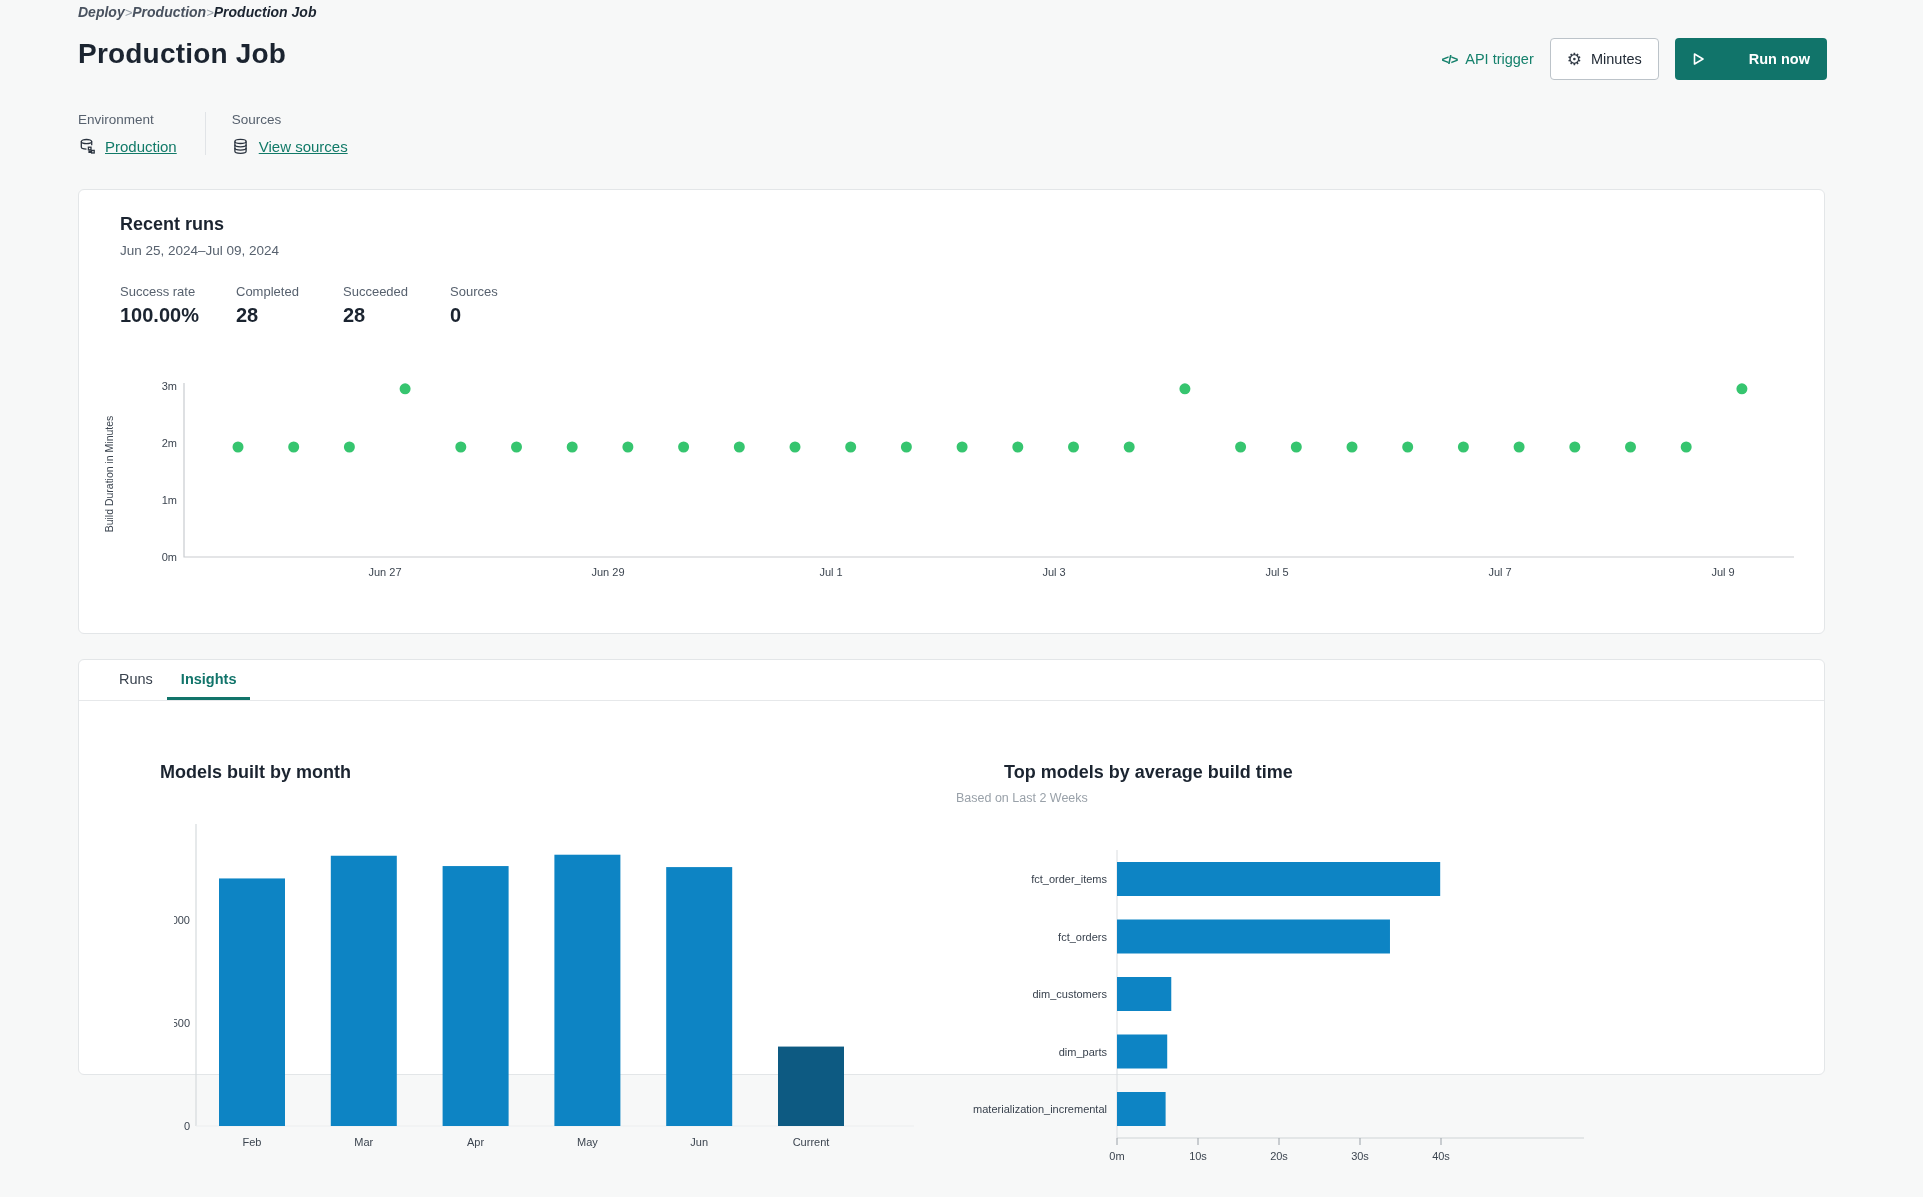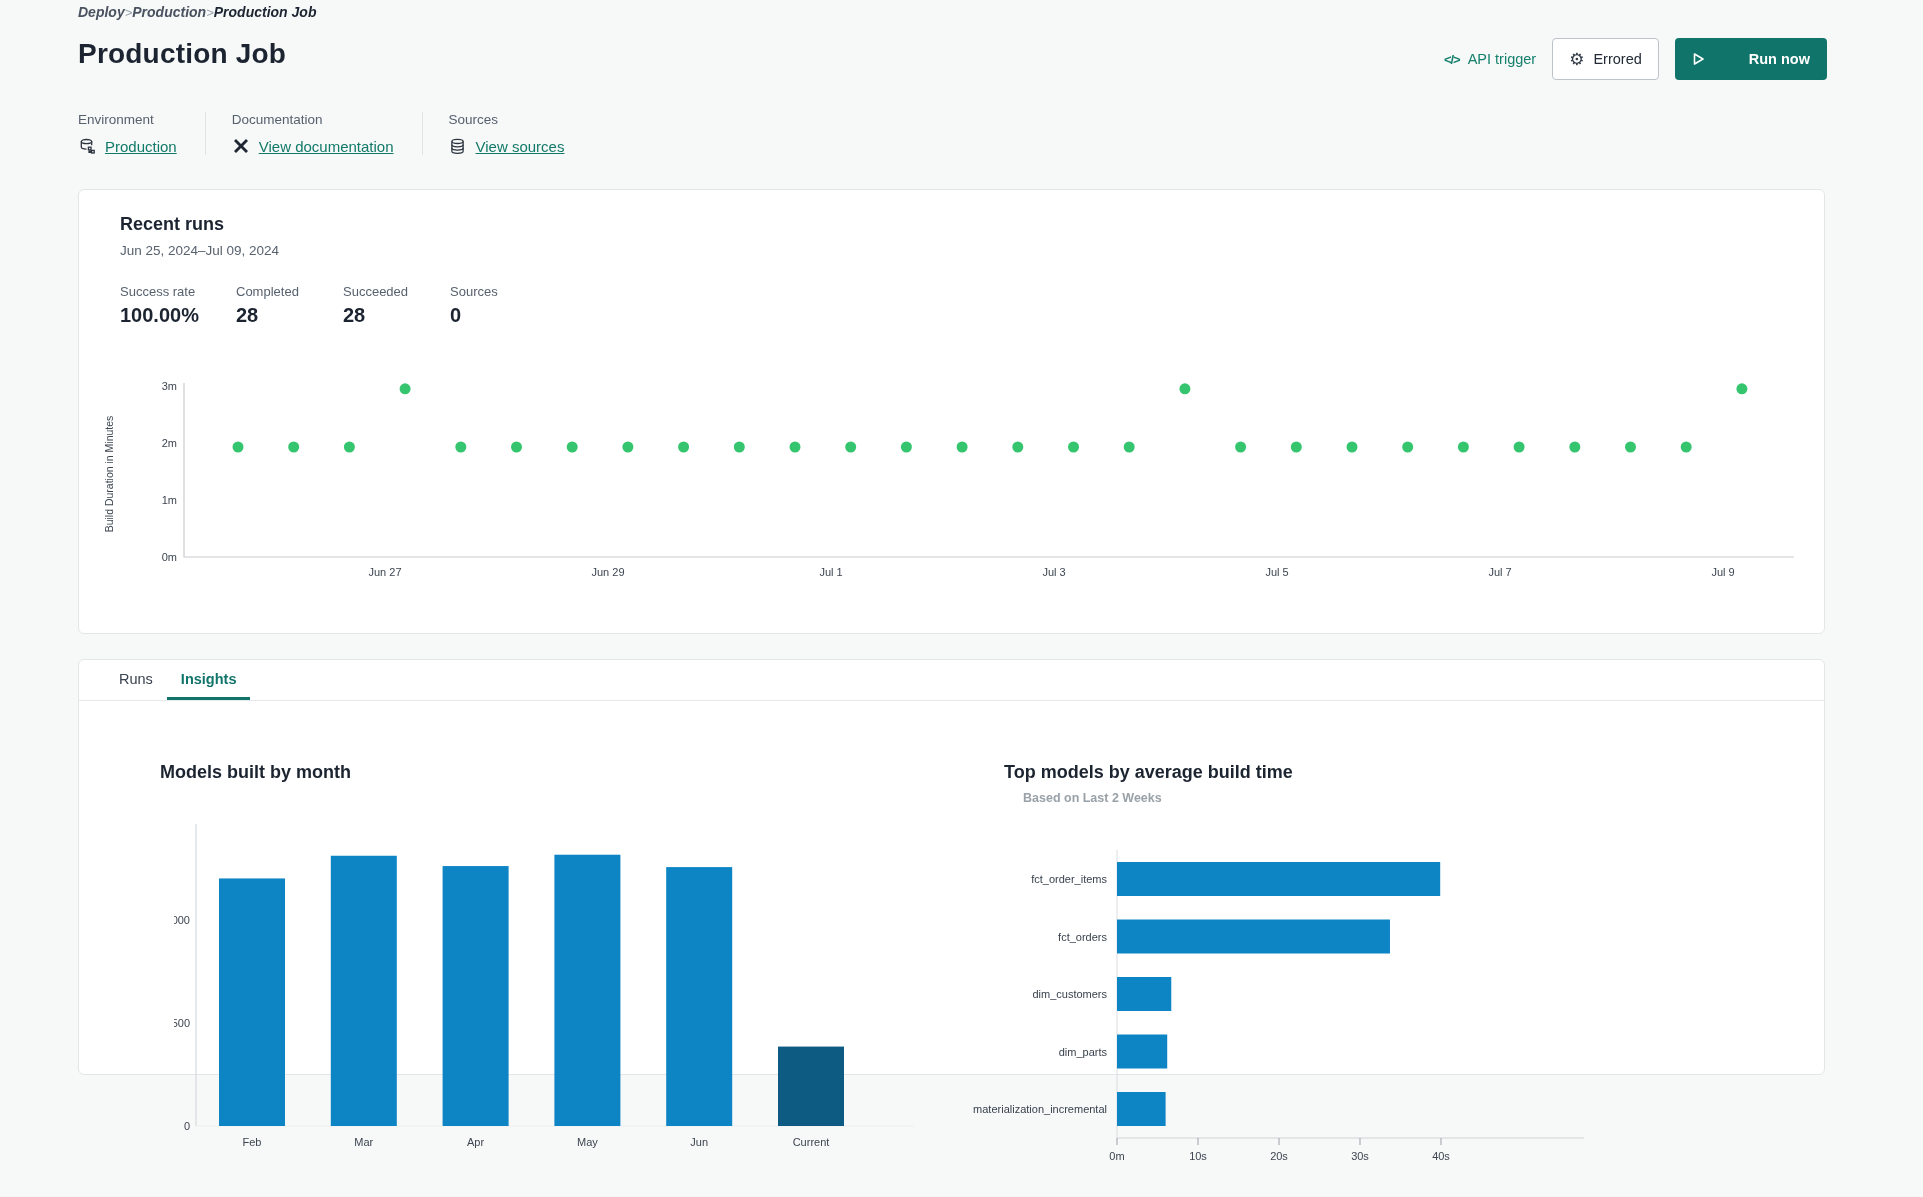"Errored" span { text: Errored -> Minutes }
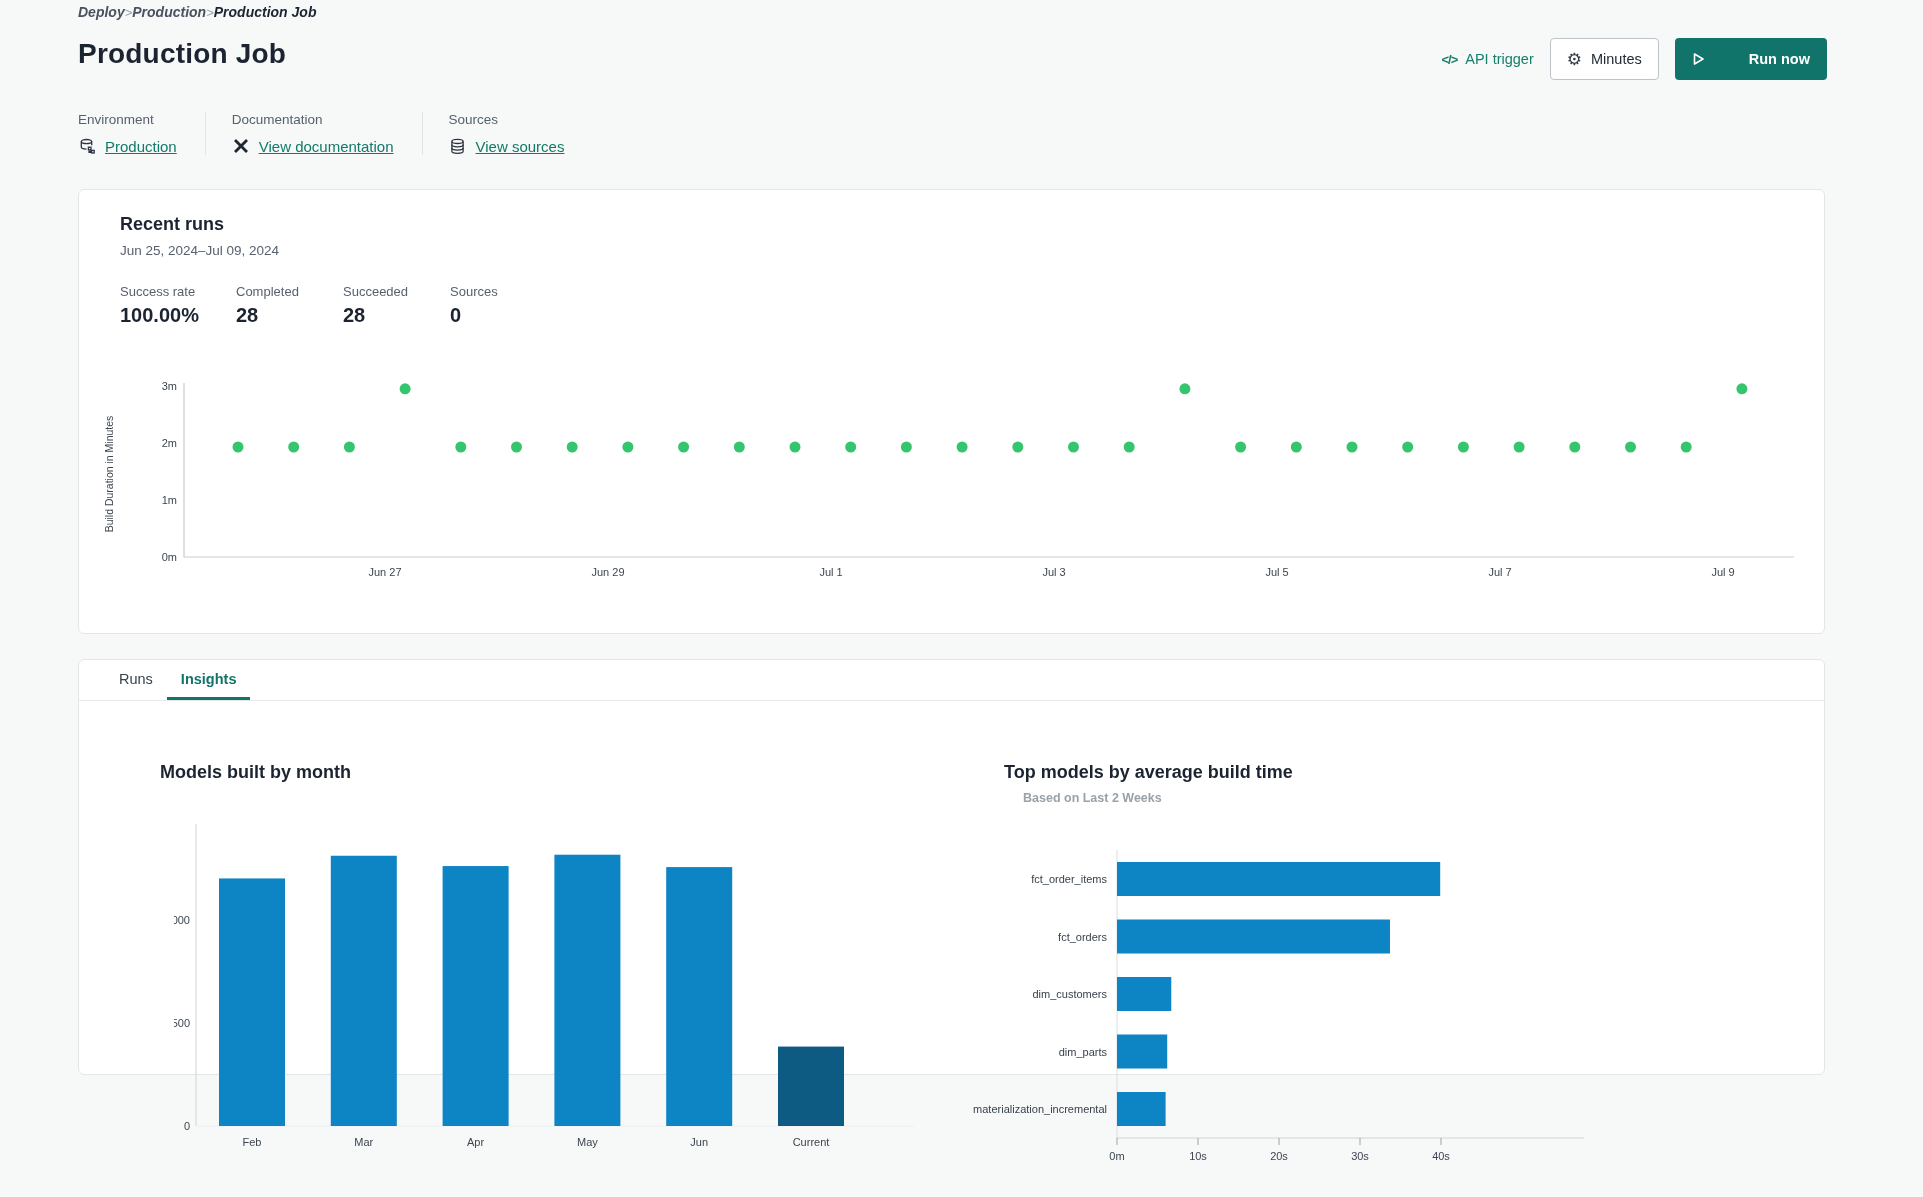"Documentation" div.meta-col { html: <div> <div>Documentation</div> <div> <span> <svg> <polygon></polygon> </svg> </span> <a>View documentation</a> </div> </div> -> none }
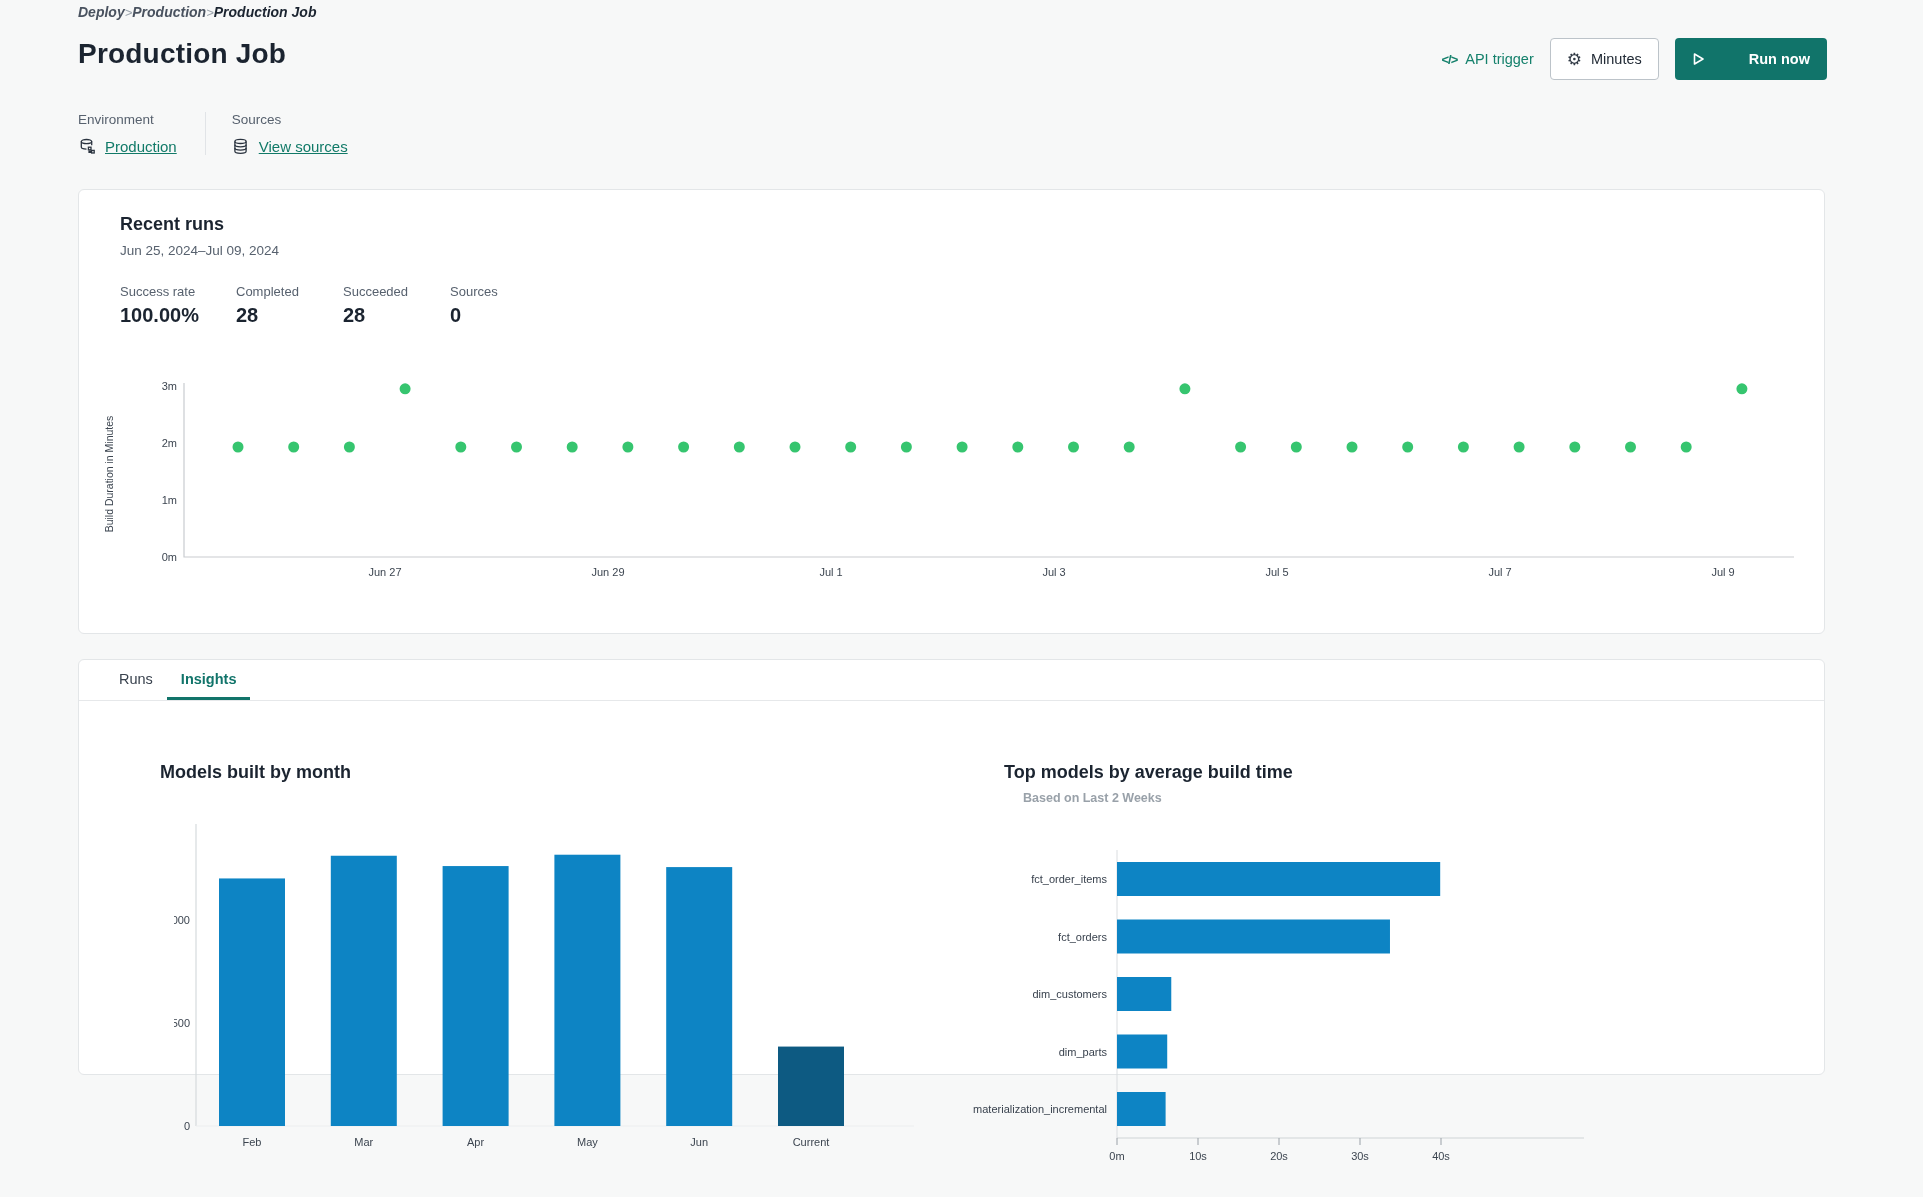"Based on Last 2 Weeks" div.chart-subtitle { font-weight: bold -> none; left: 944px -> 877px }
